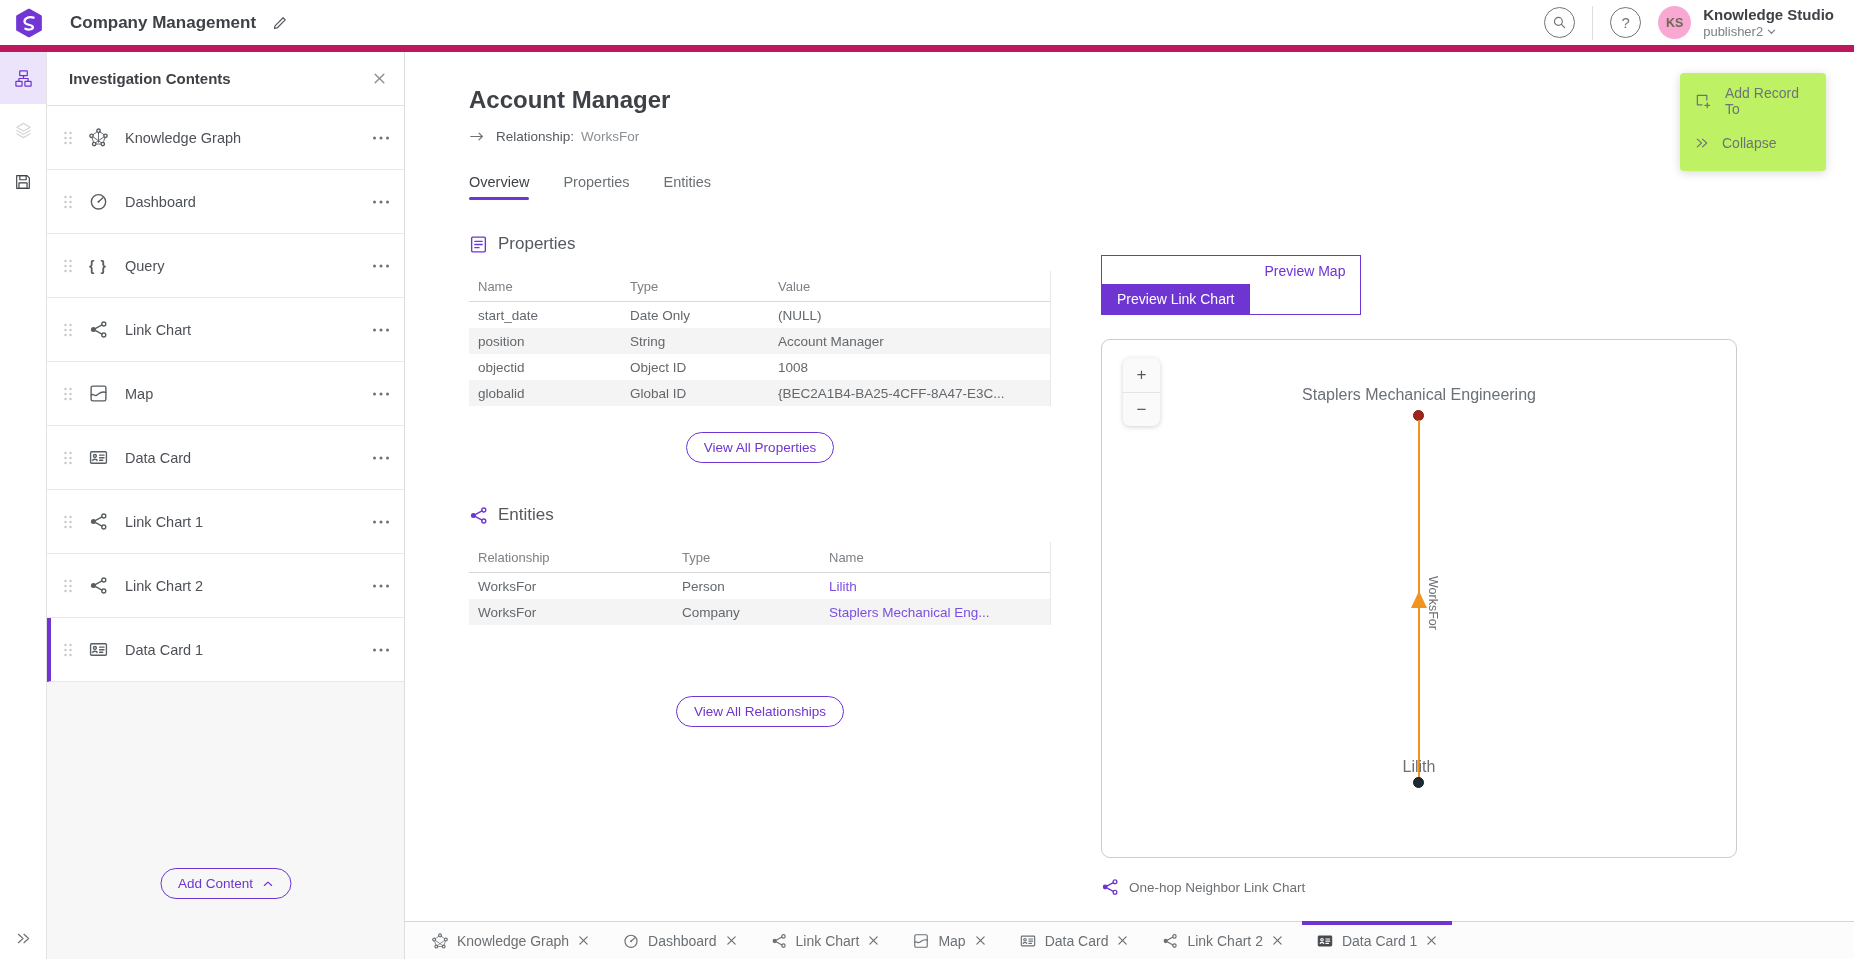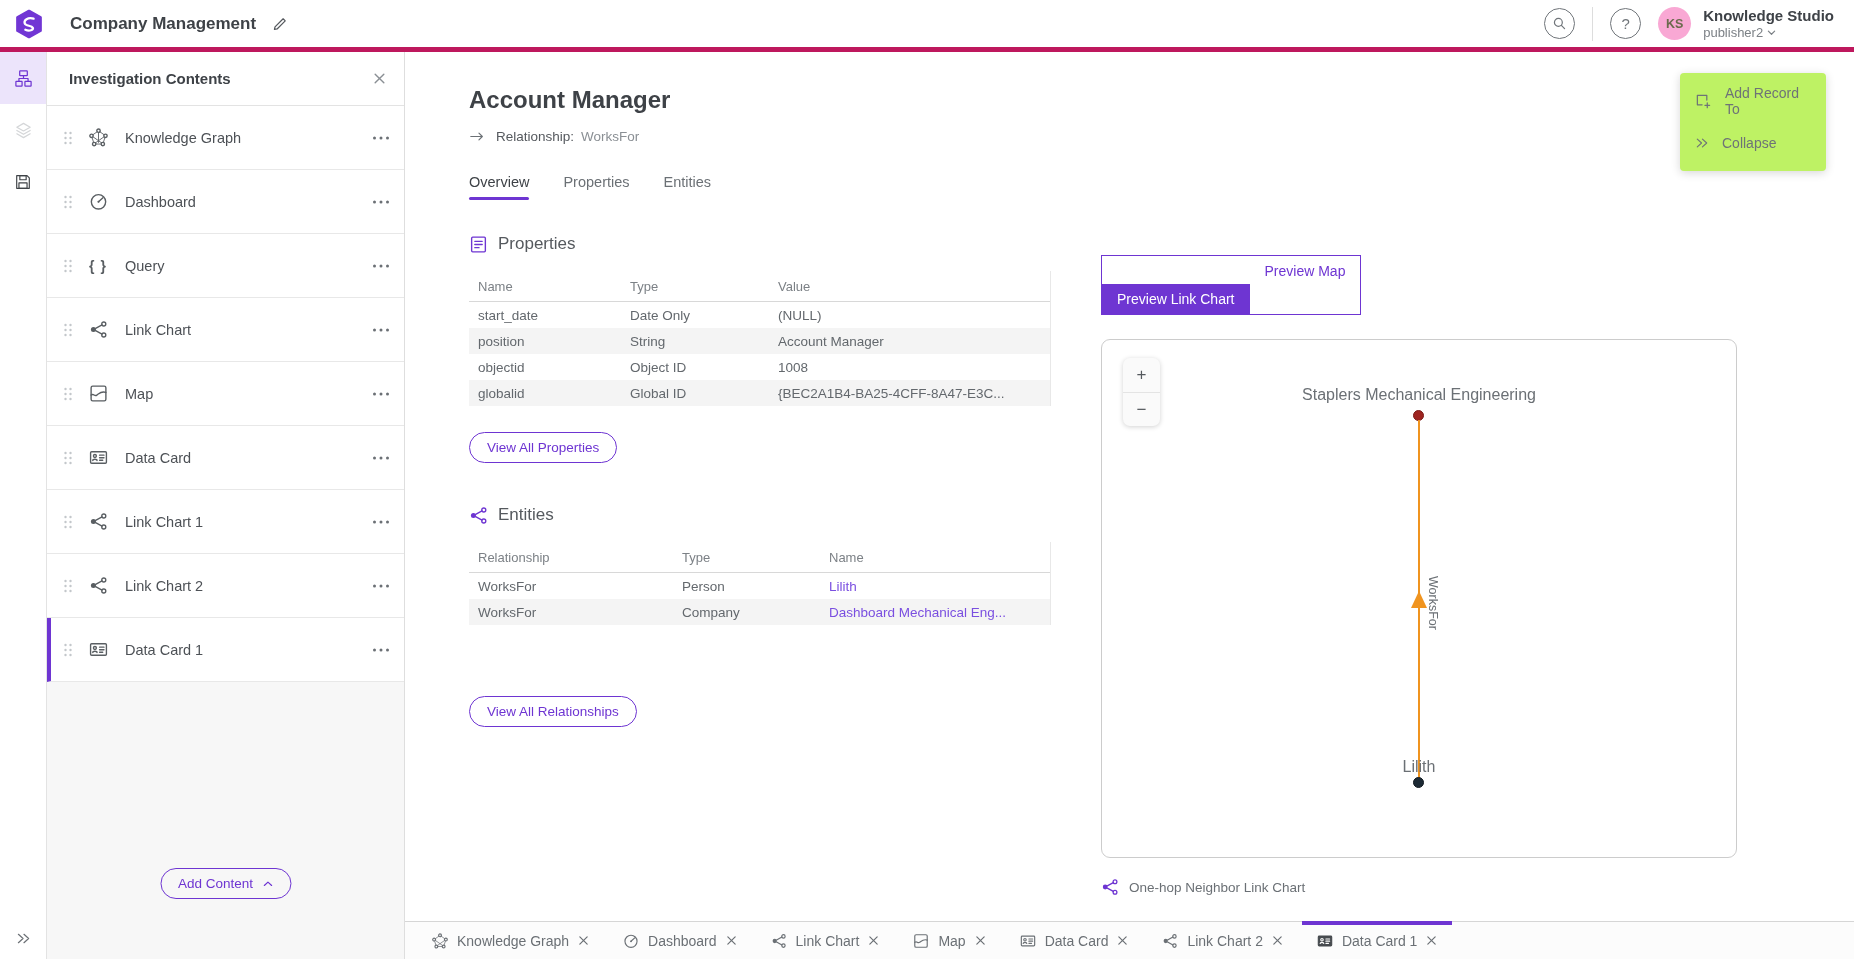"Company Management" .header { border-bottom: 5px solid #be185d -> 7px solid #be185d }
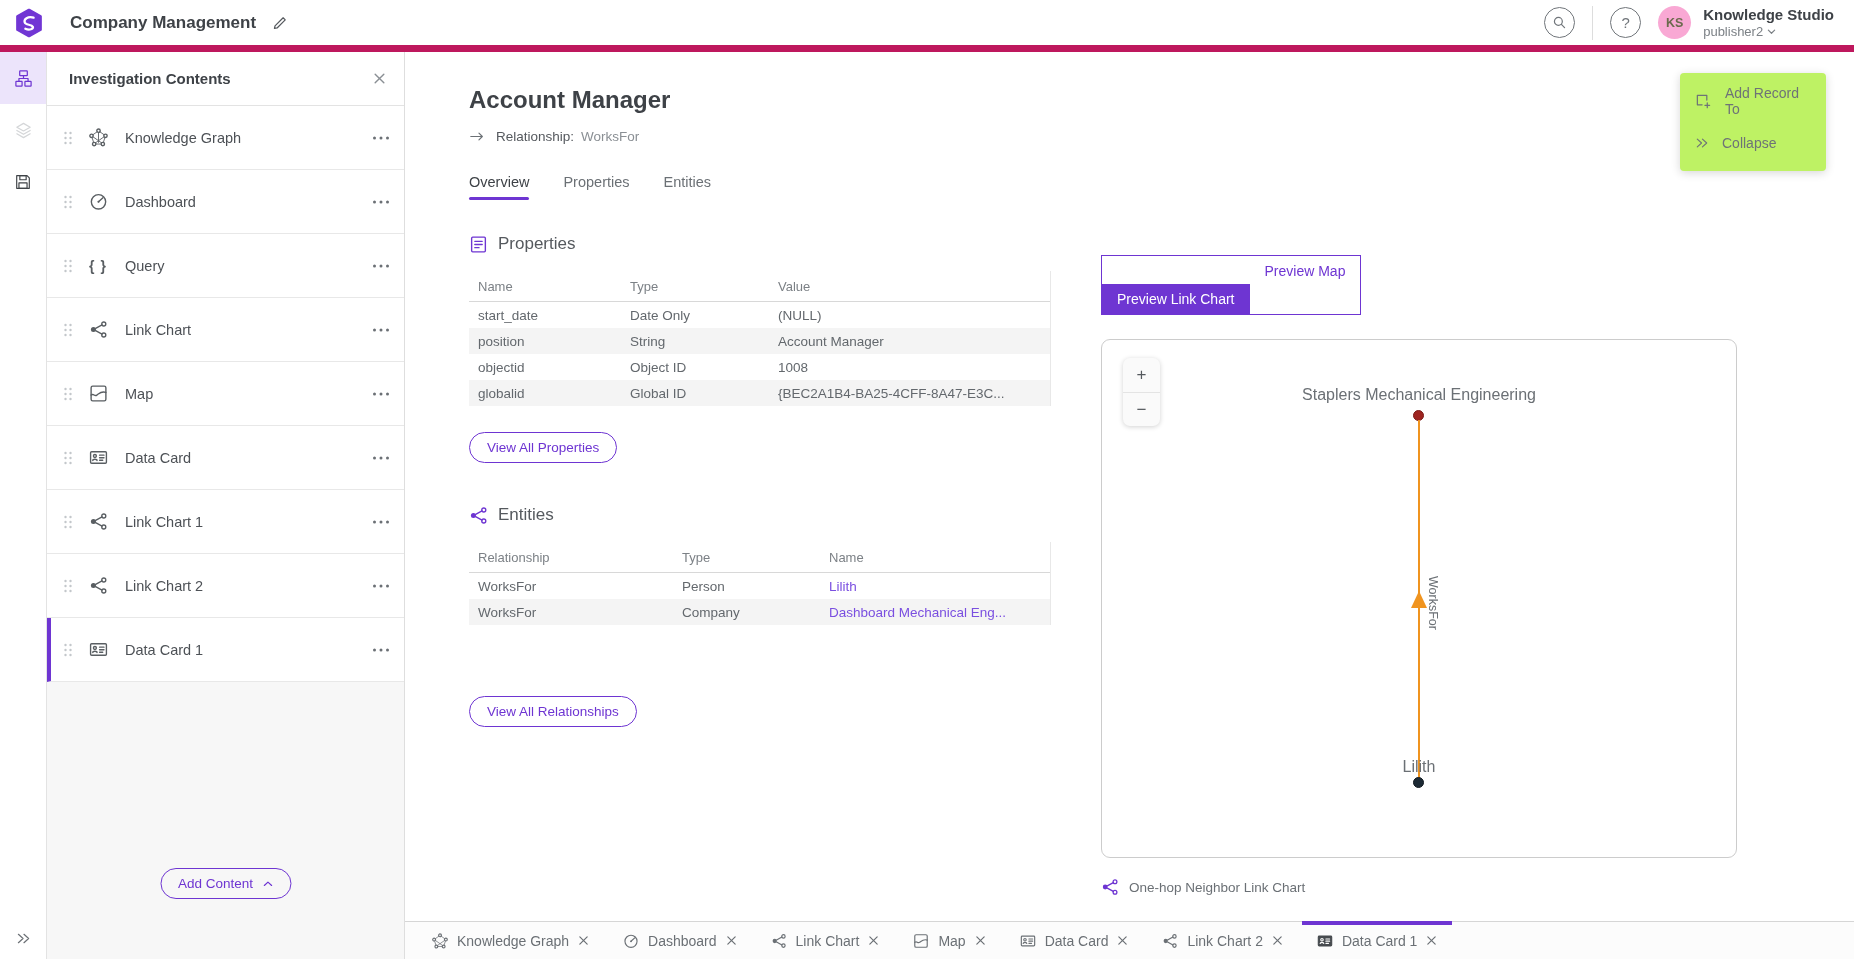"View All Properties" .center { justify-content: flex-start -> center }
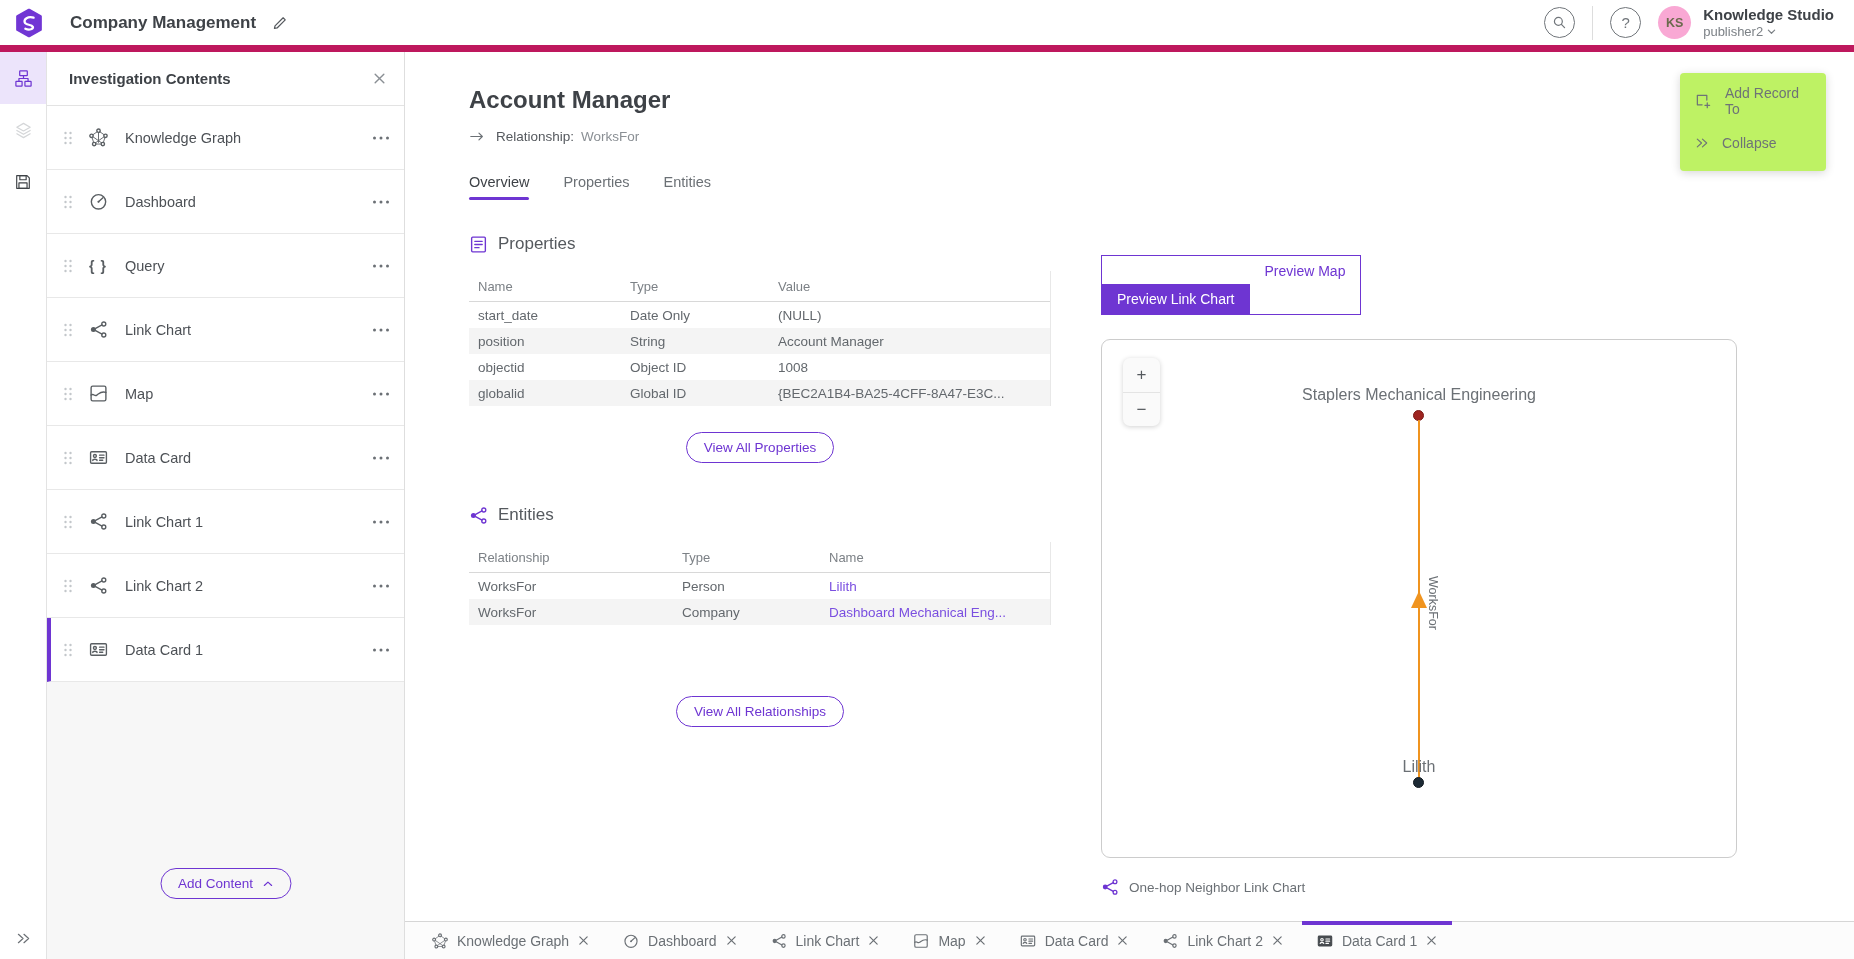"Dashboard Mechanical Eng..." a.lnk { text: Dashboard -> Staplers }
